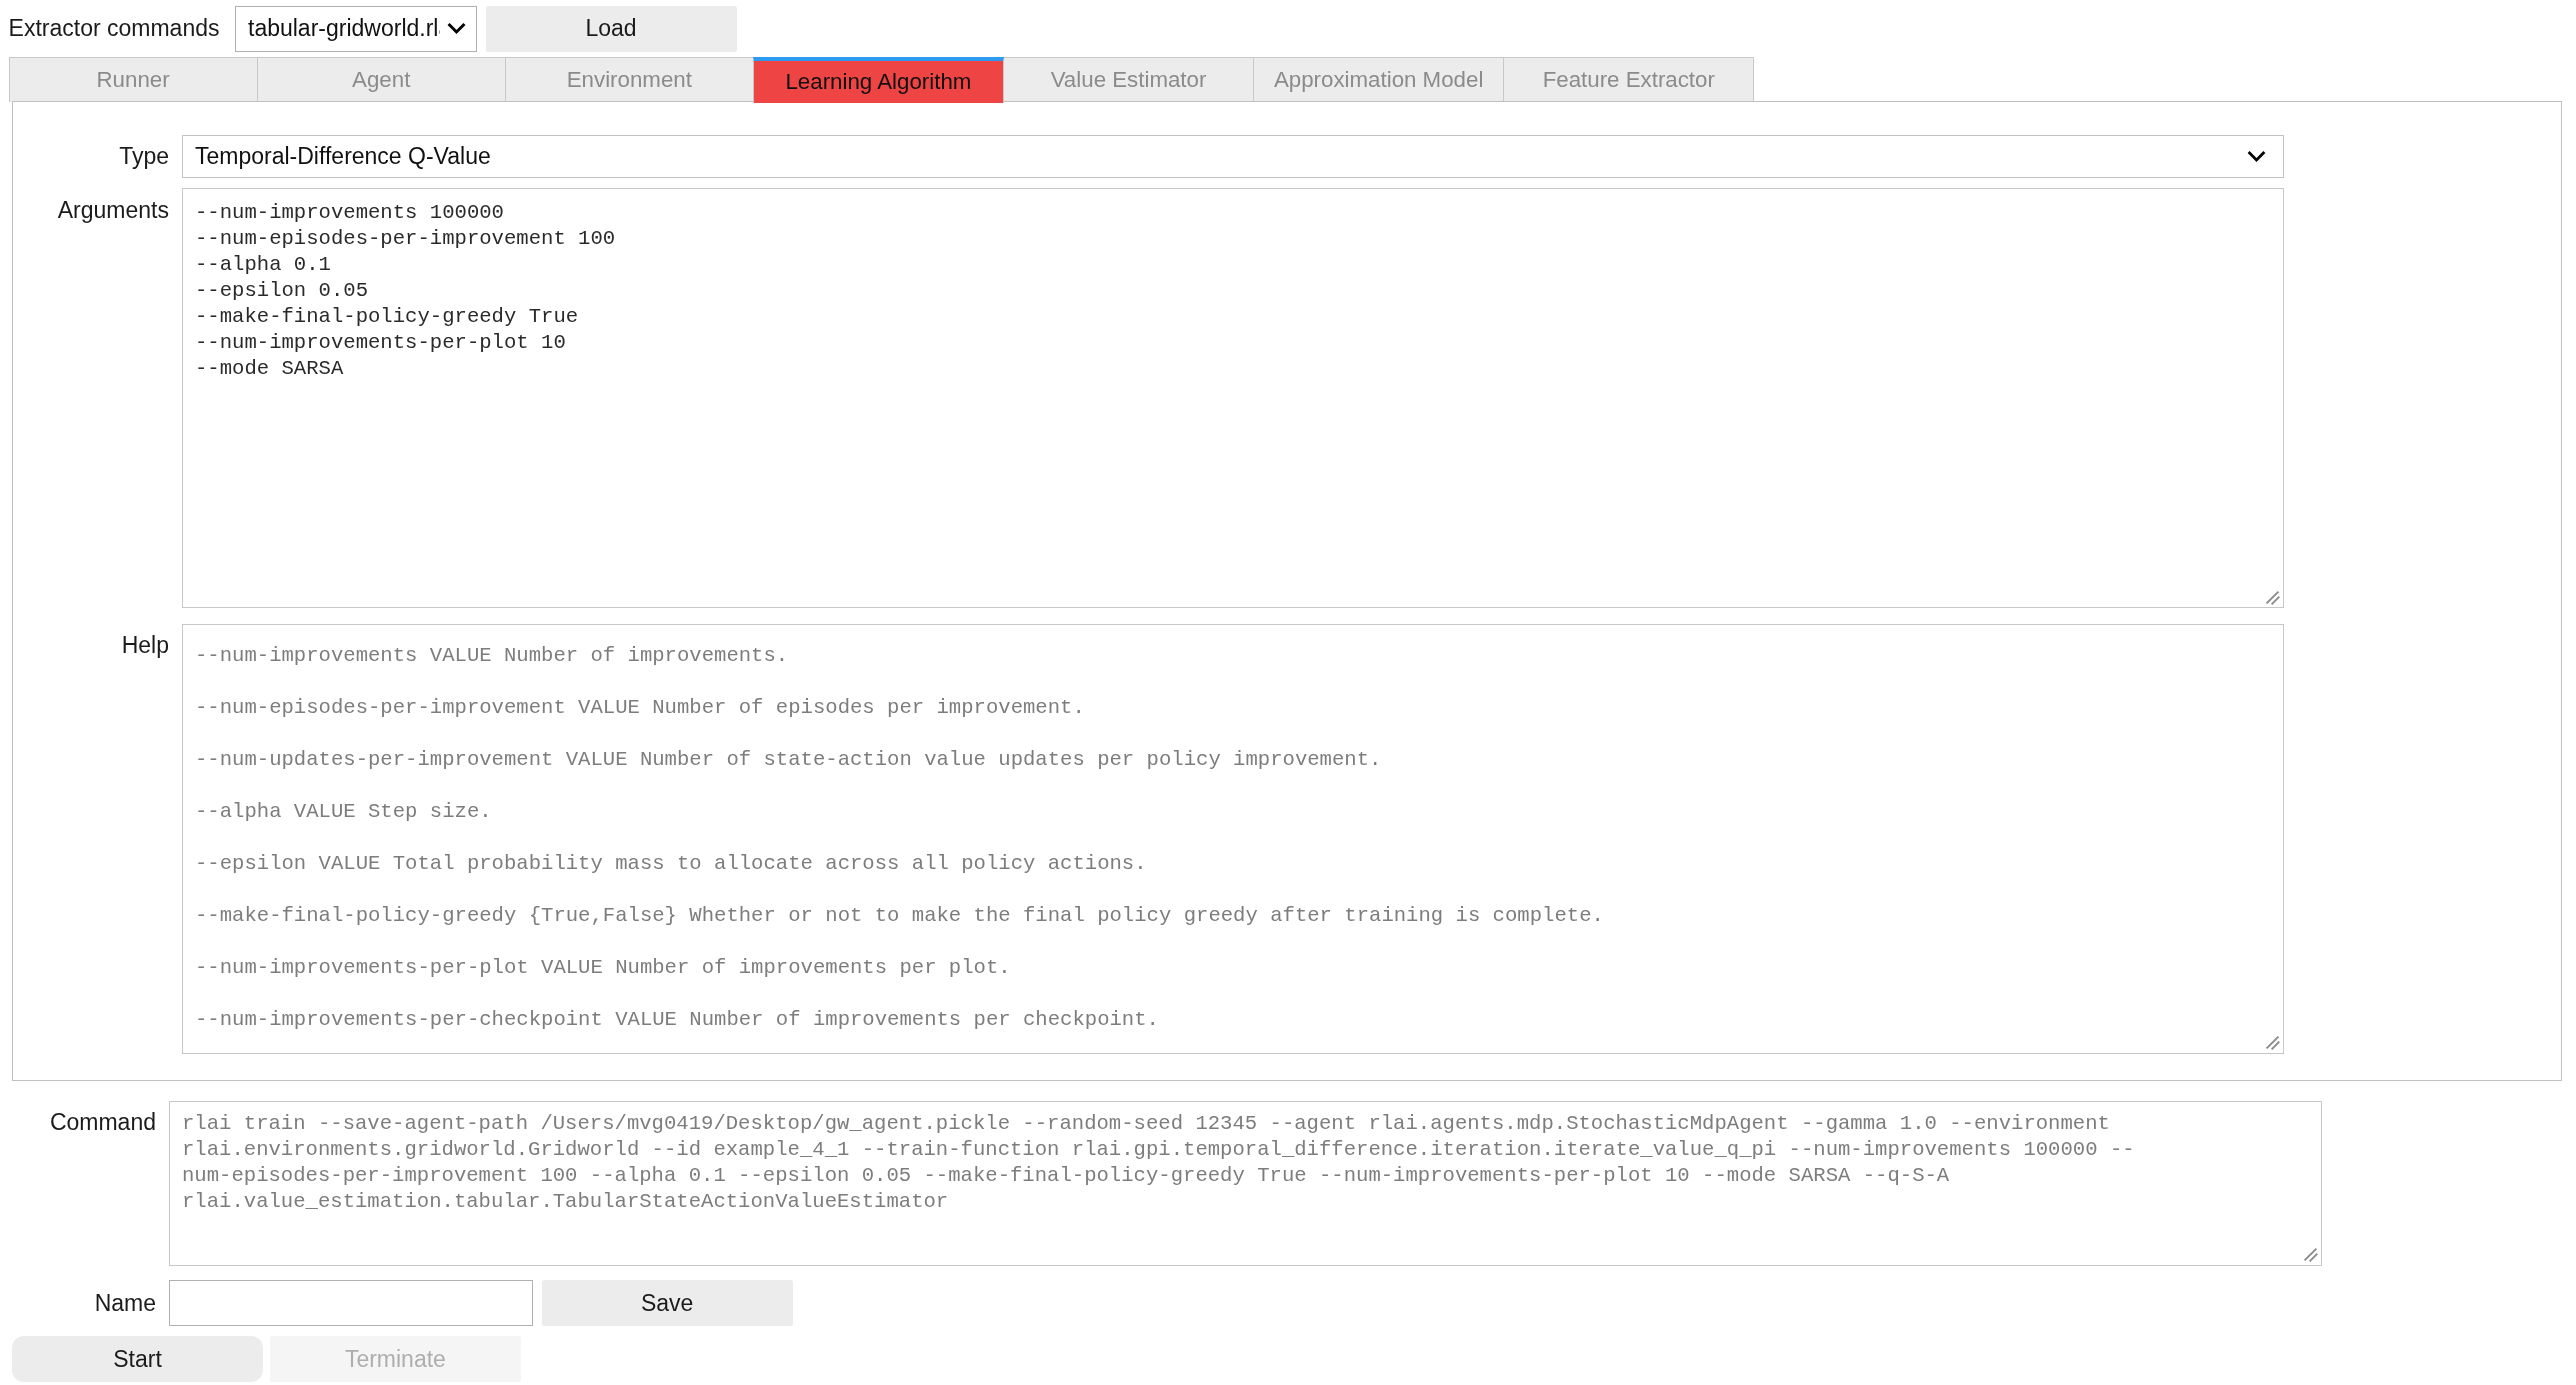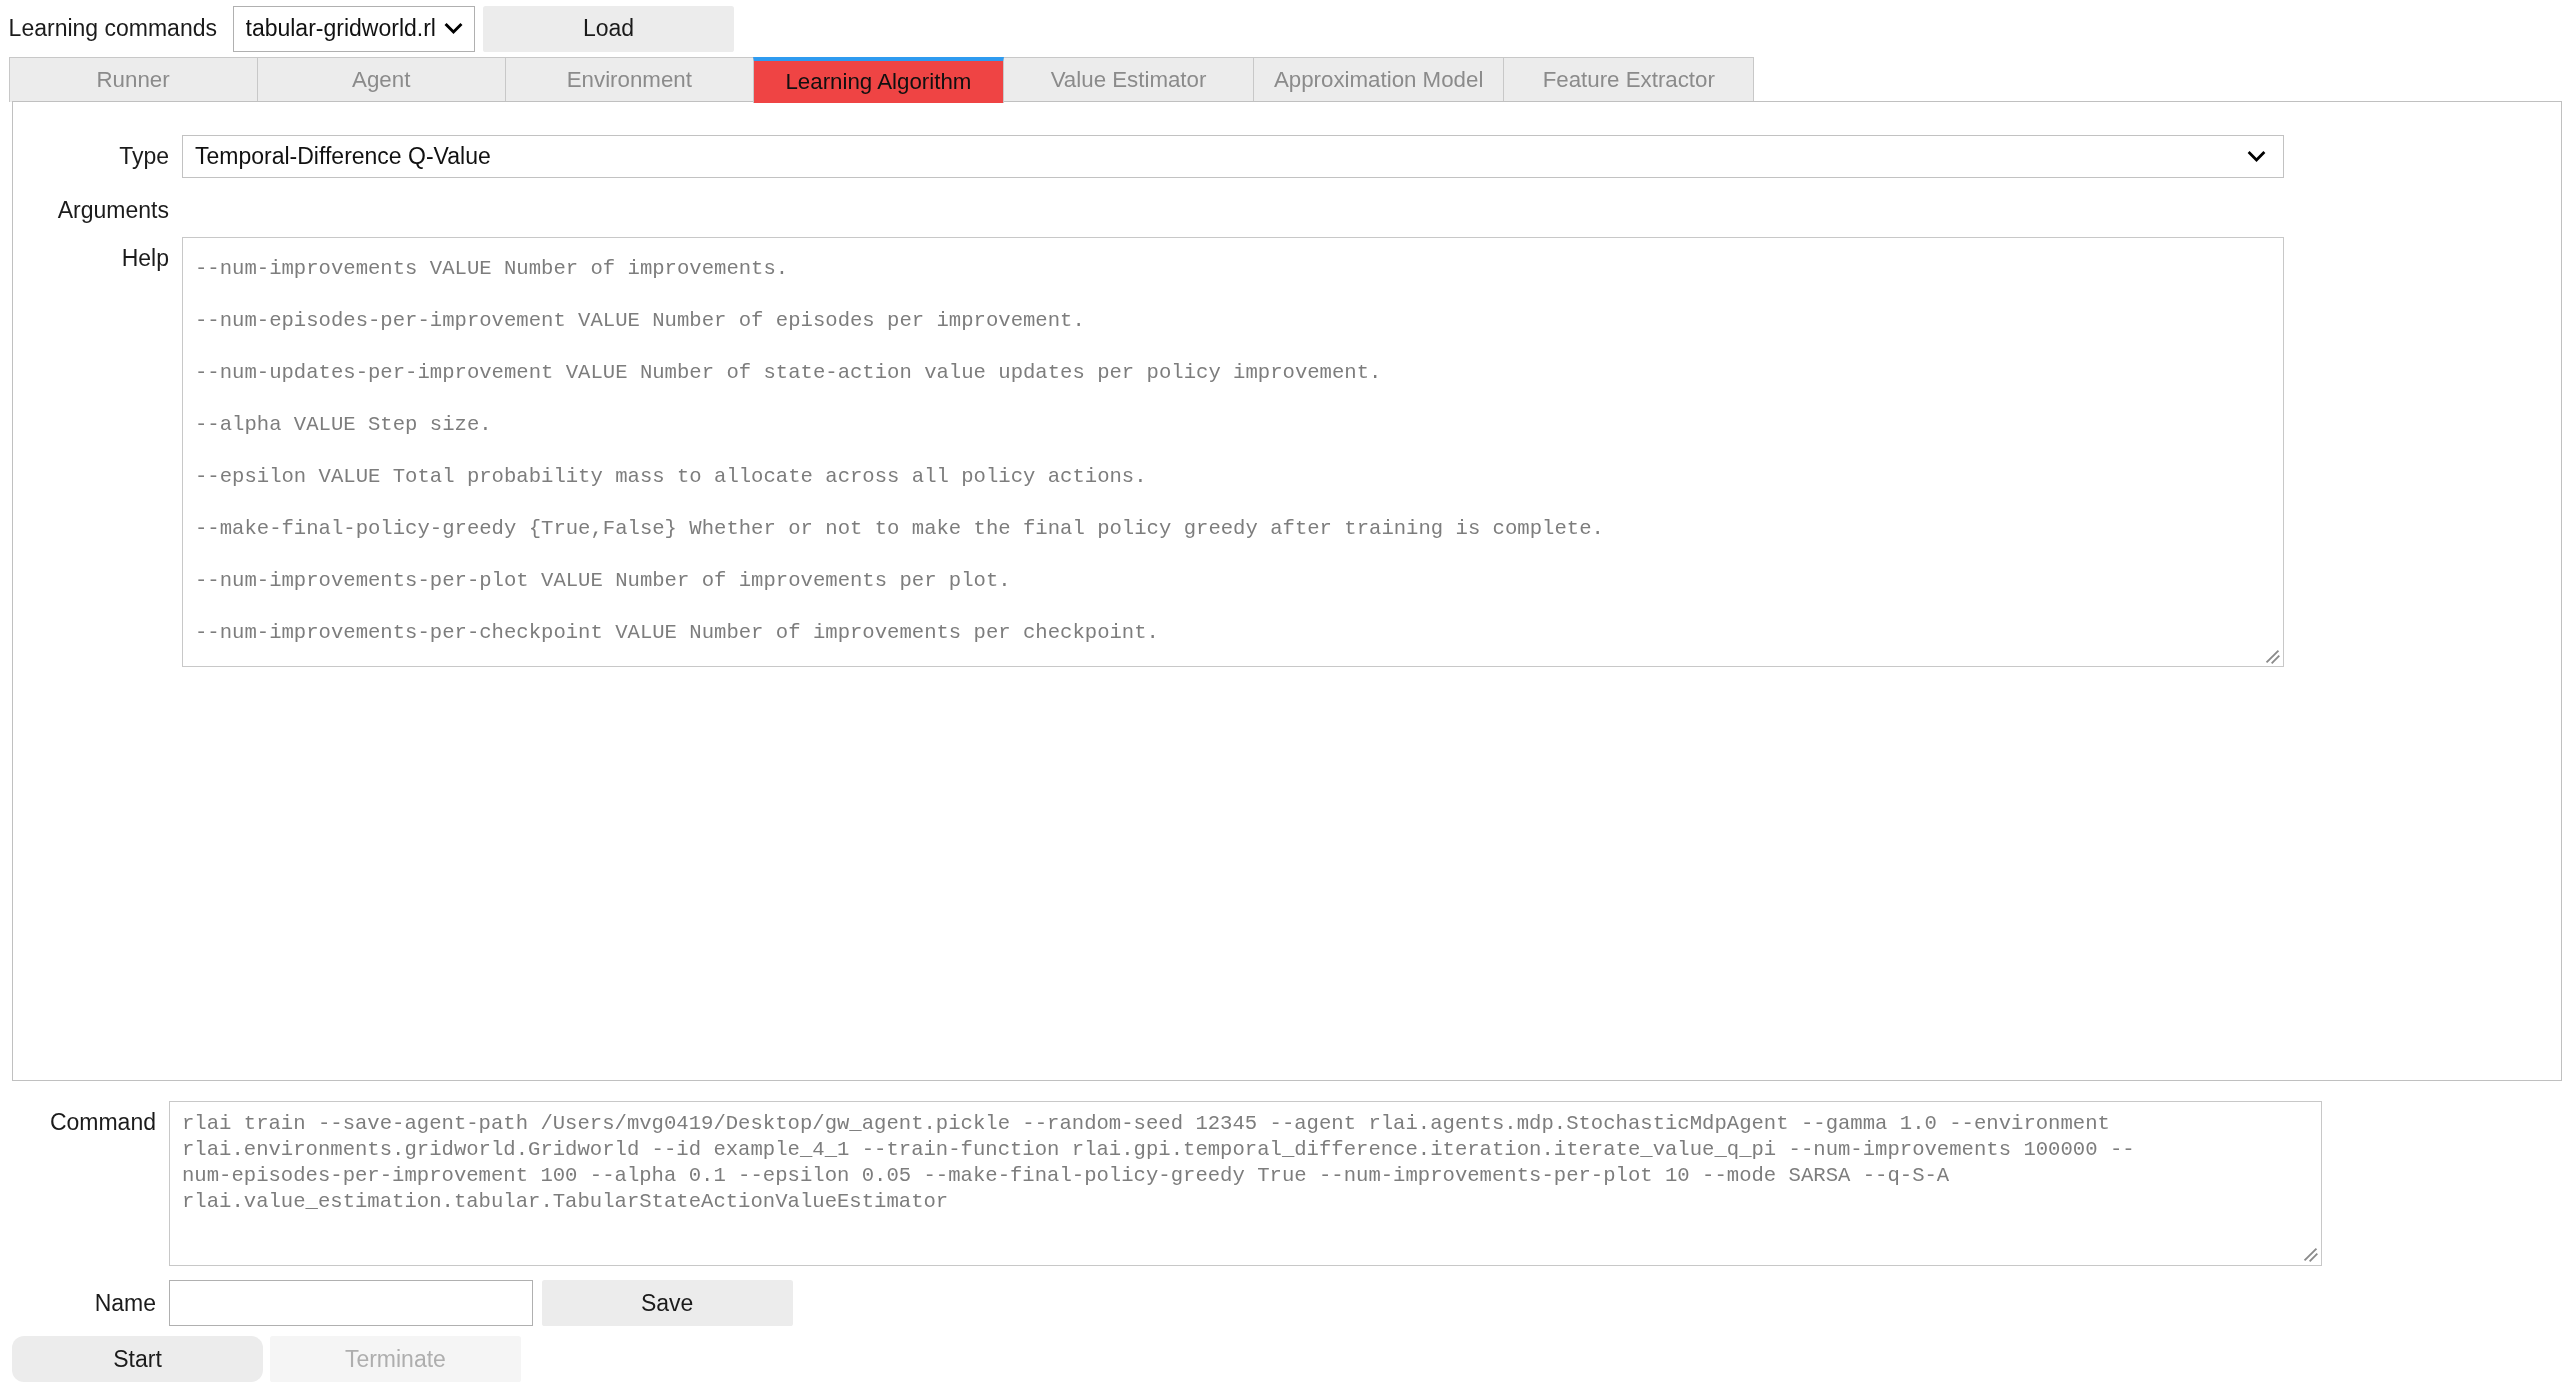"Learning commands" span.topbar-label { text: Learning -> Extractor }
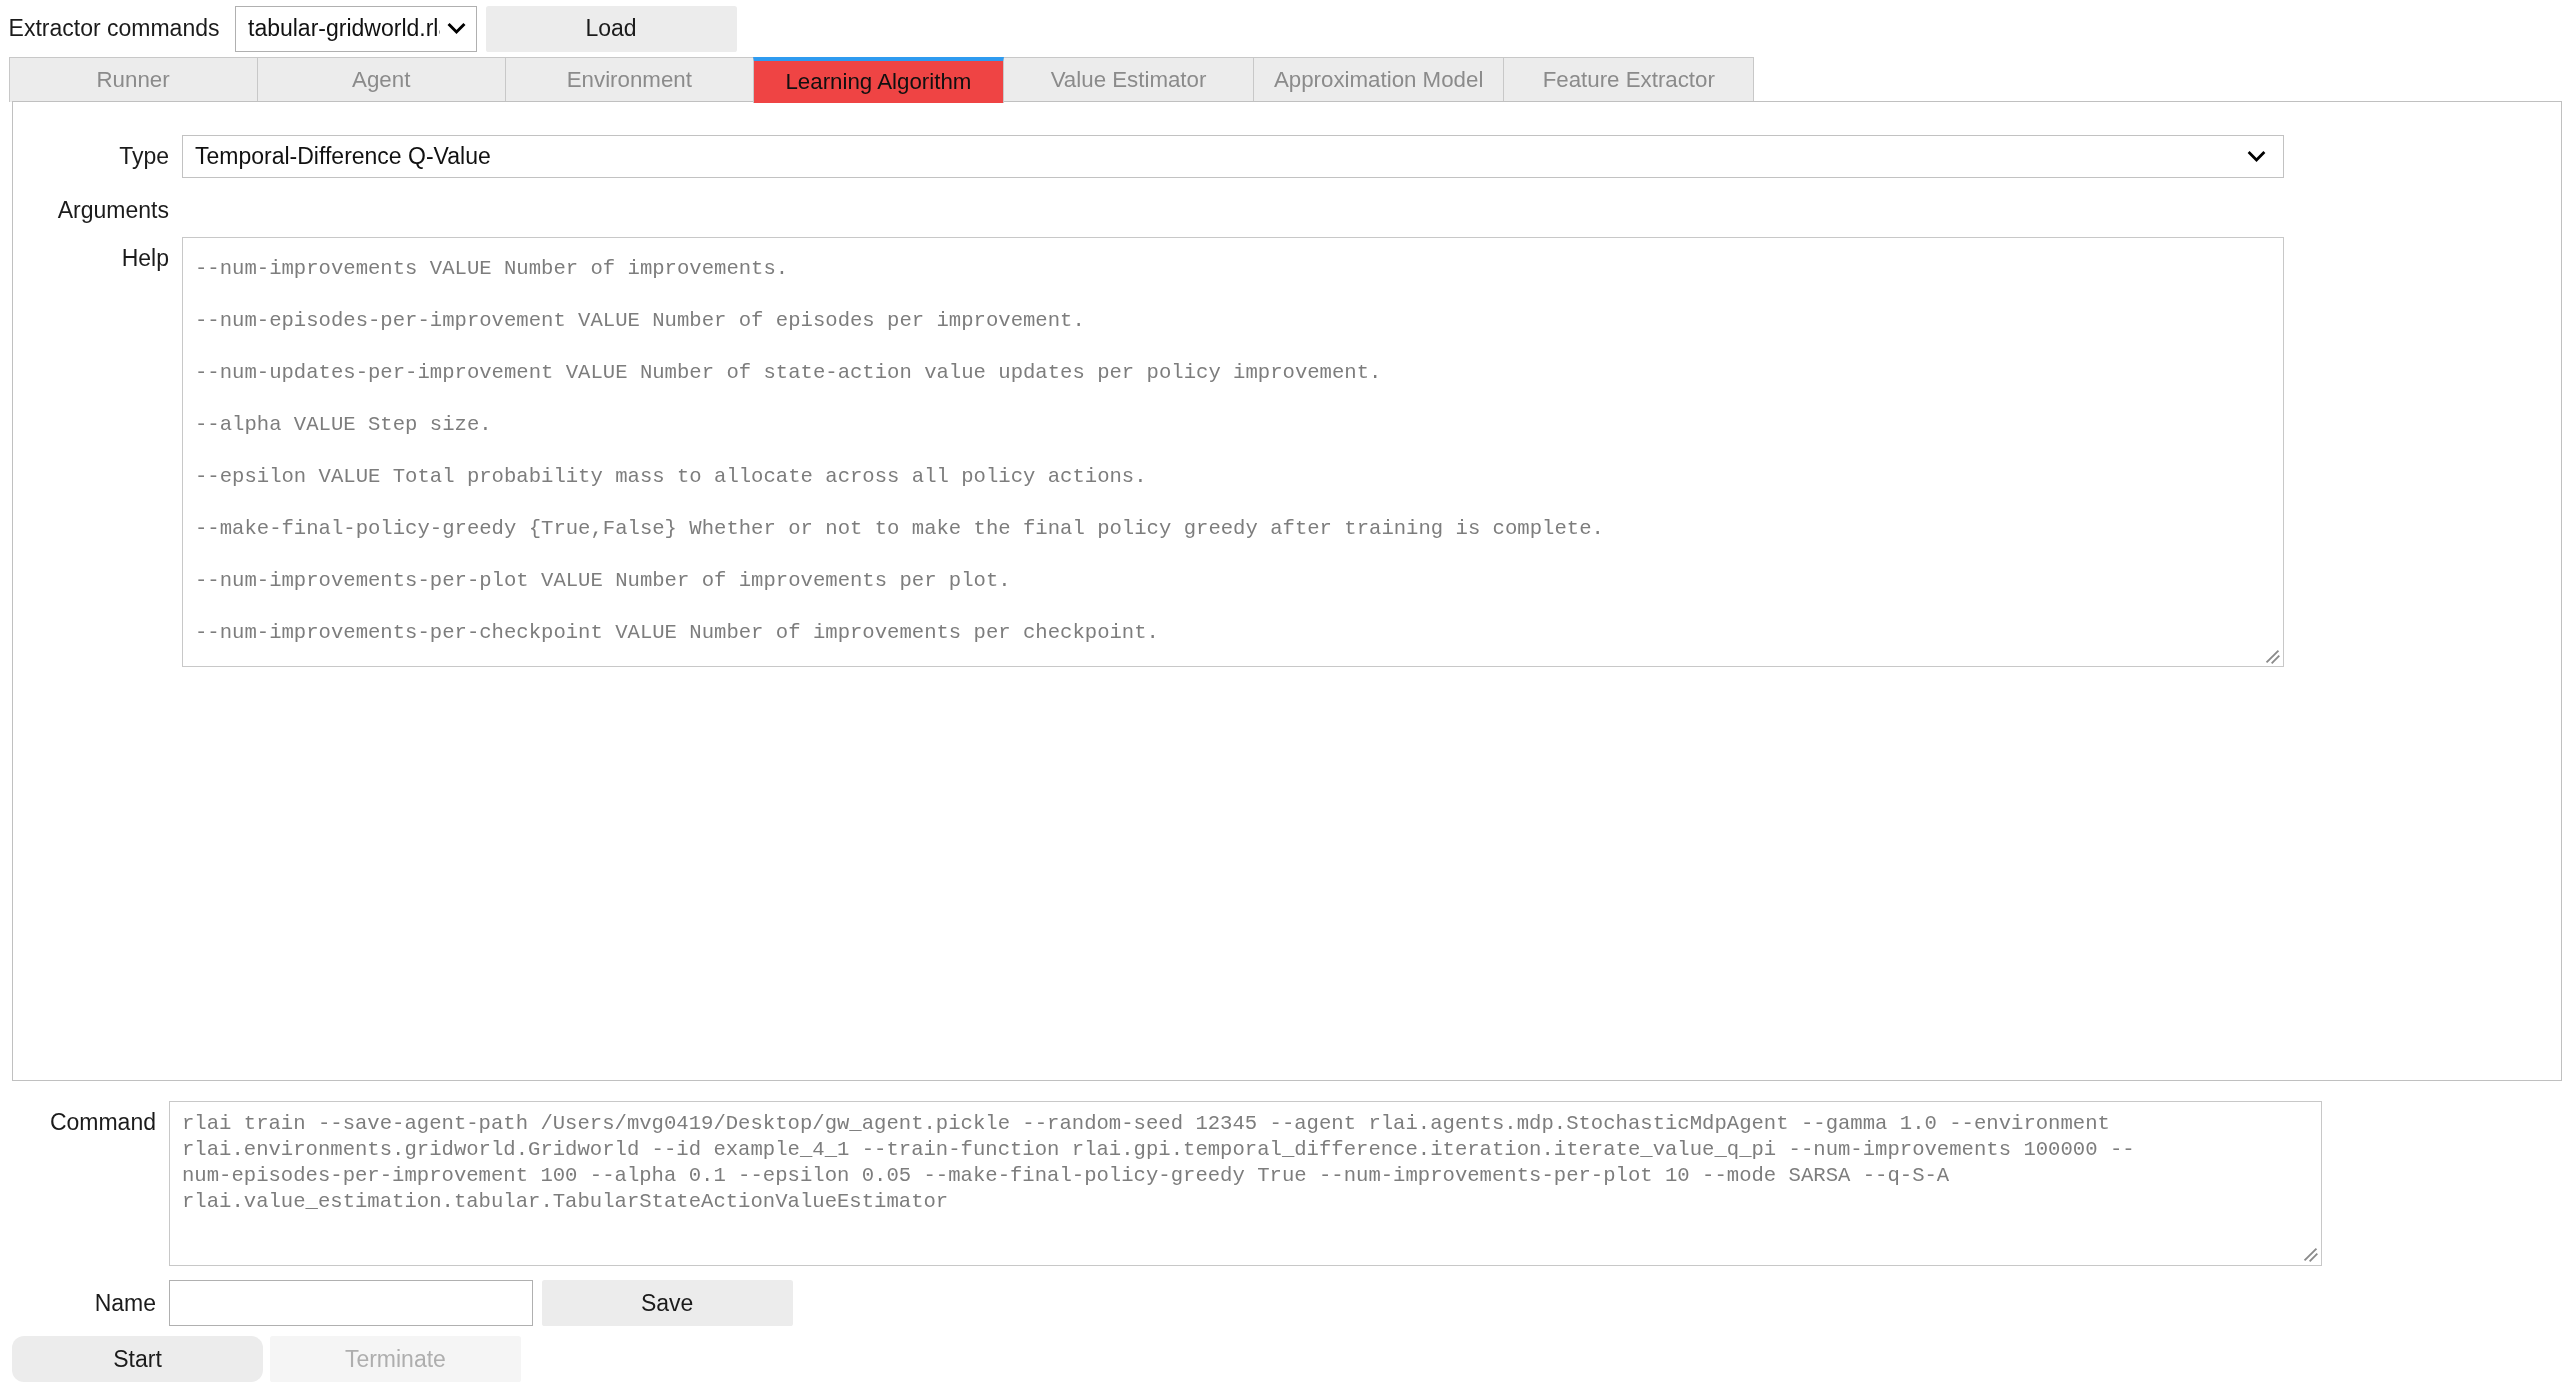"--num-improvements 100000" div.ta-wrap { html: none -> <div> <div>--num-improvements 100000 --num-episodes-per-improvement 100 --alpha 0.1 --epsilon 0.05 --make-final-policy-greedy True --num-improvements-per-plot 10 --mode SARSA</div> <span> <svg> <path></path> <path></path> </svg> </span> </div> }
